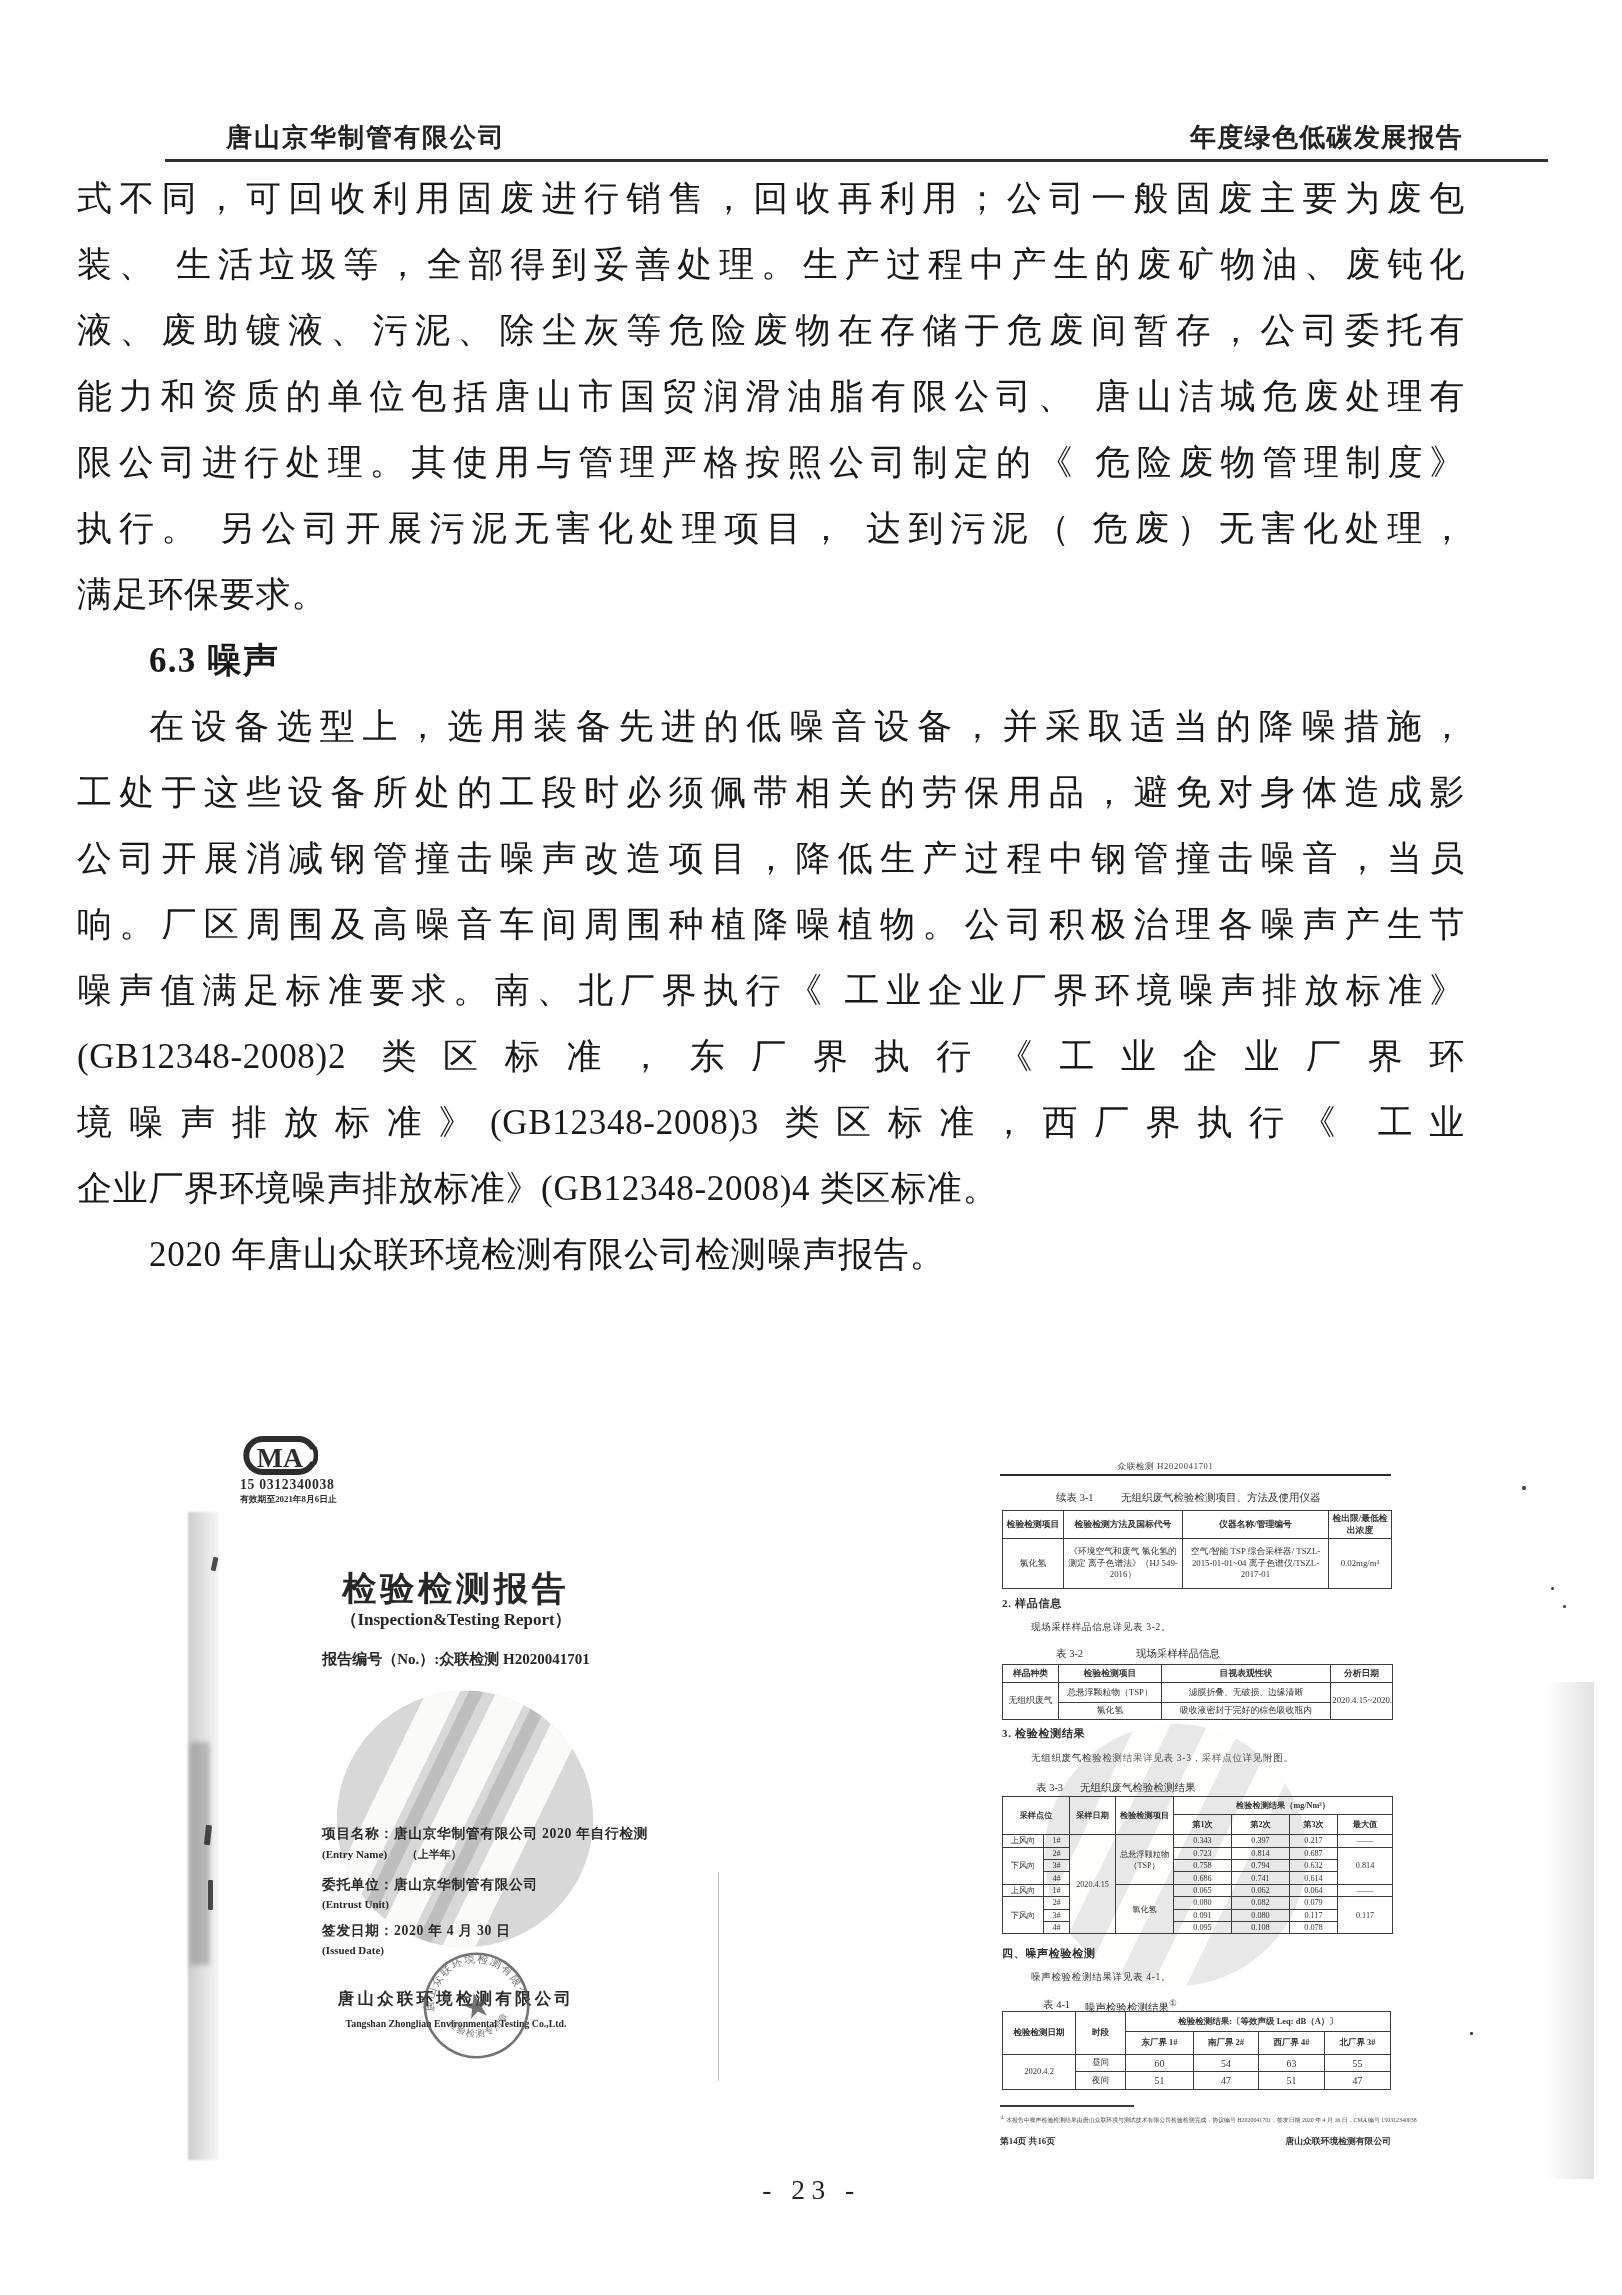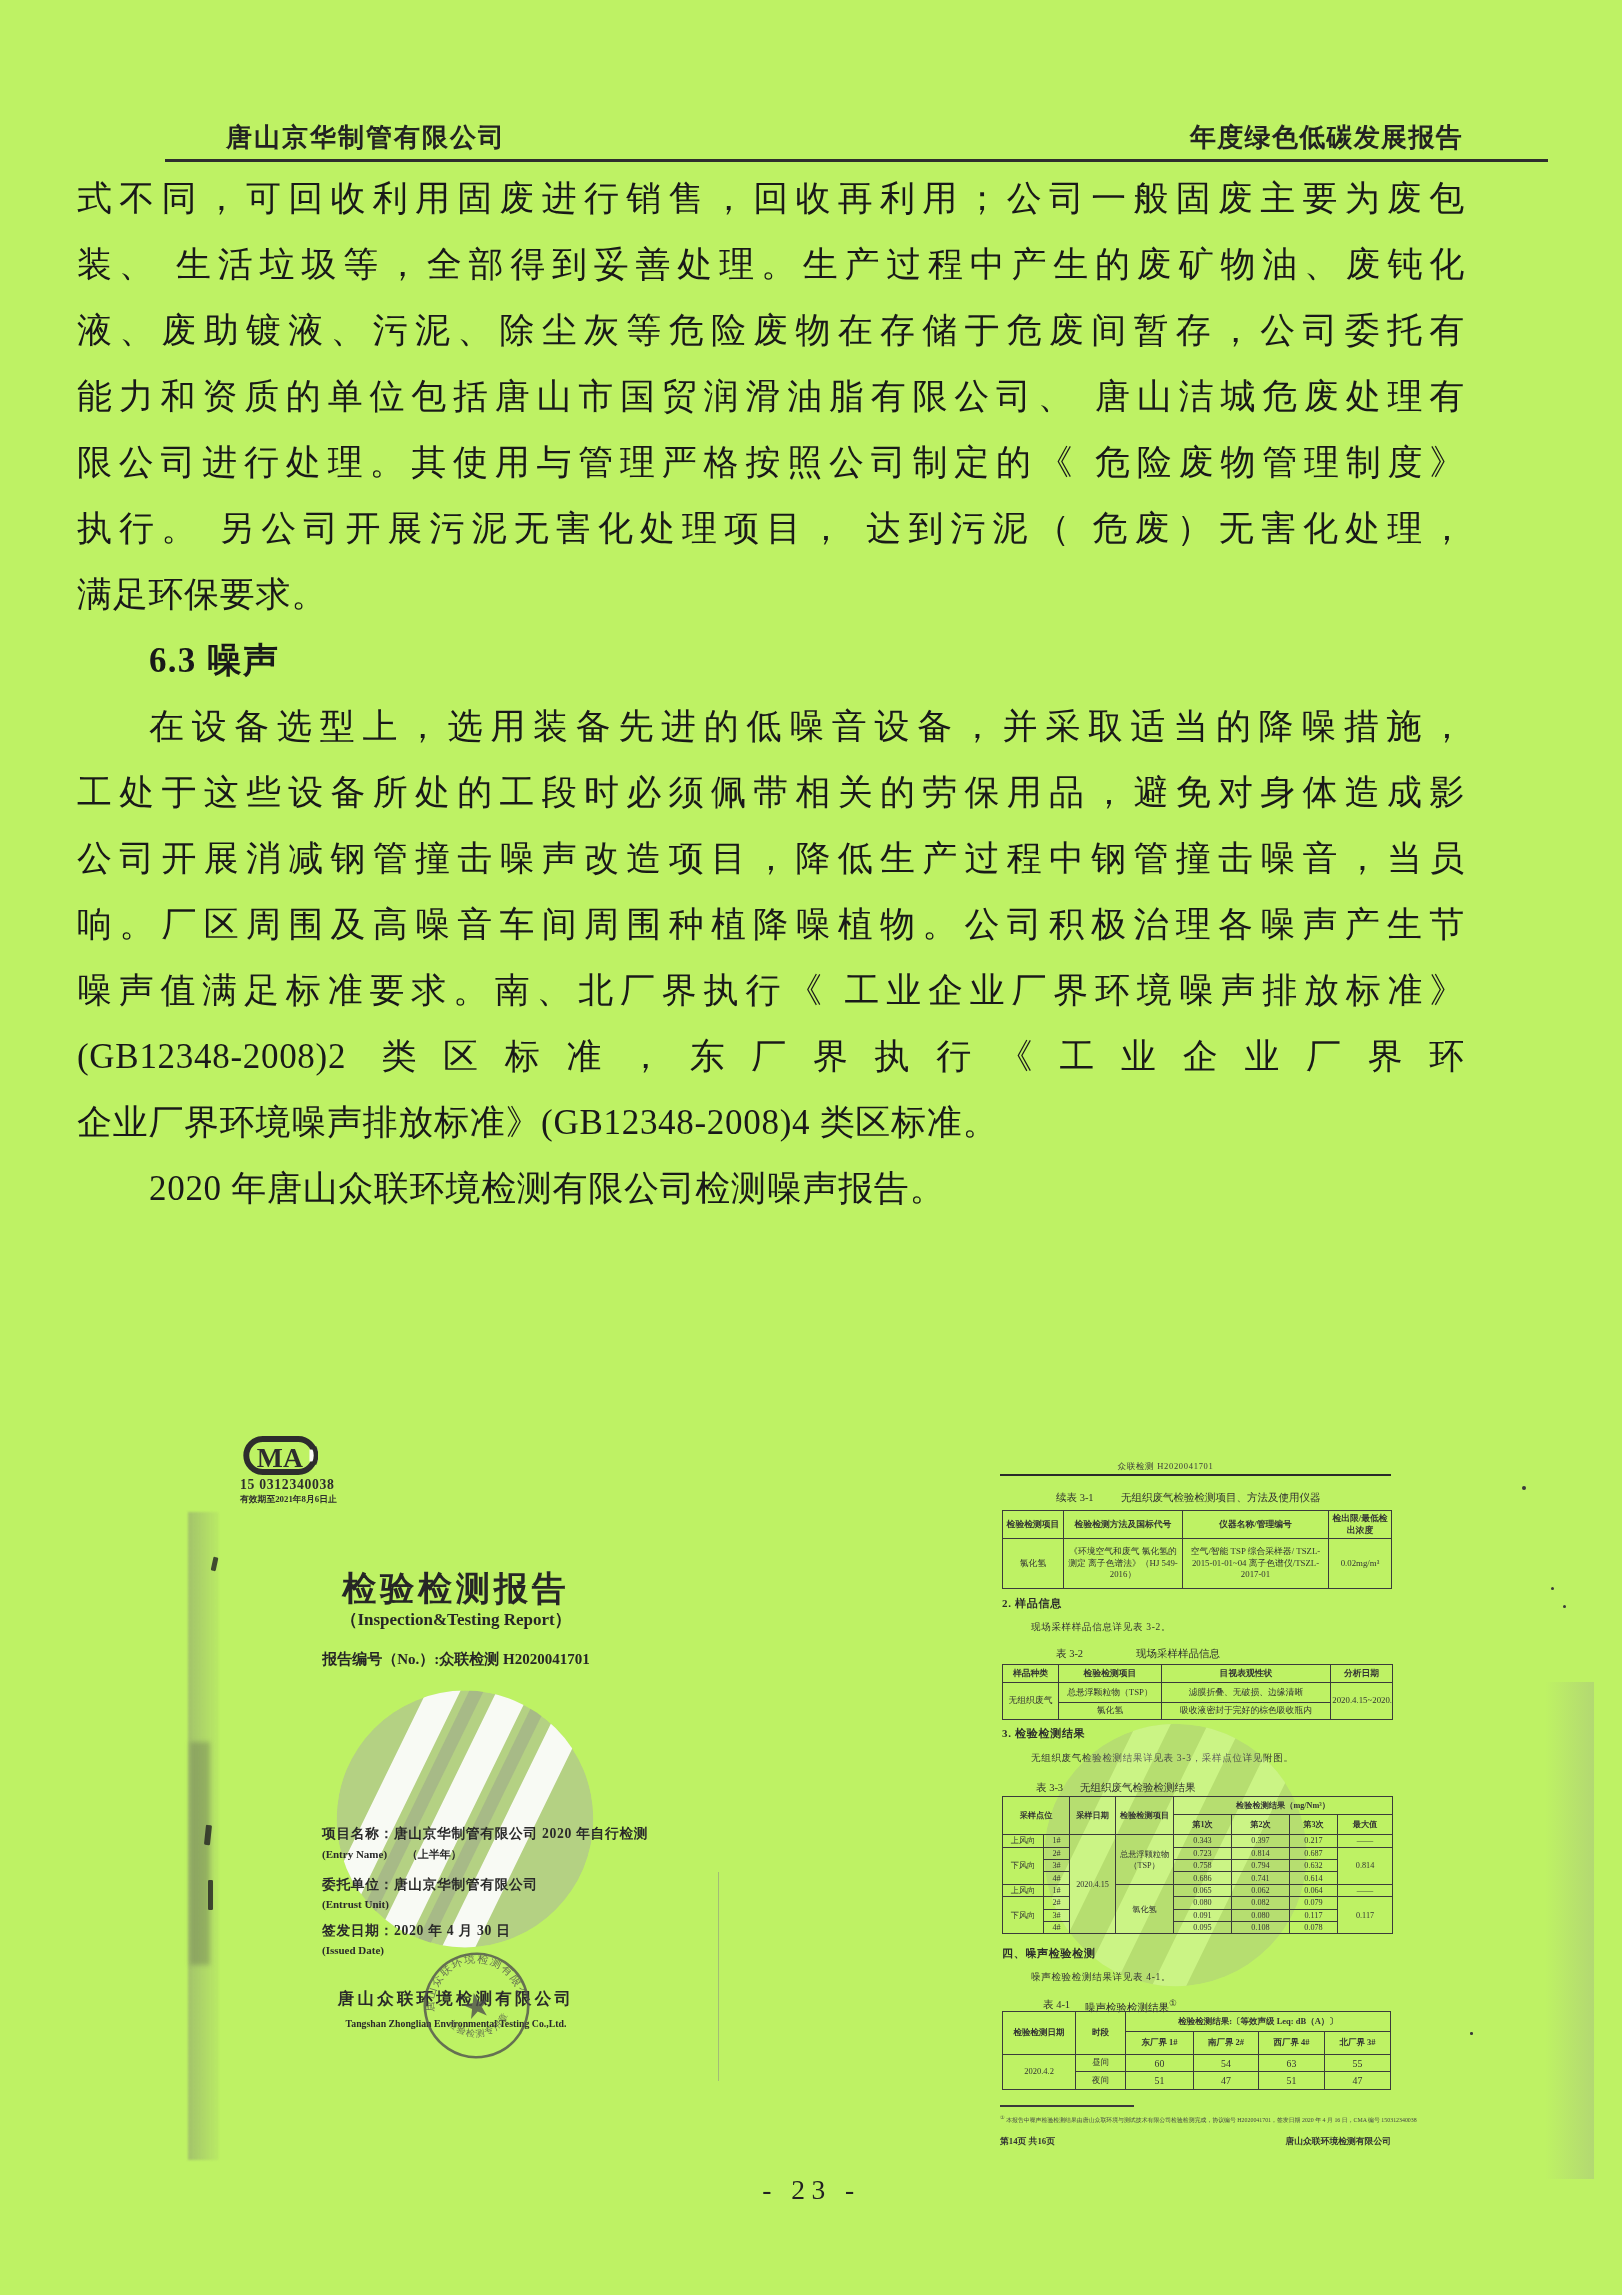"唐山京华制管有限公司" .page { background: #bef264 -> #ffffff }
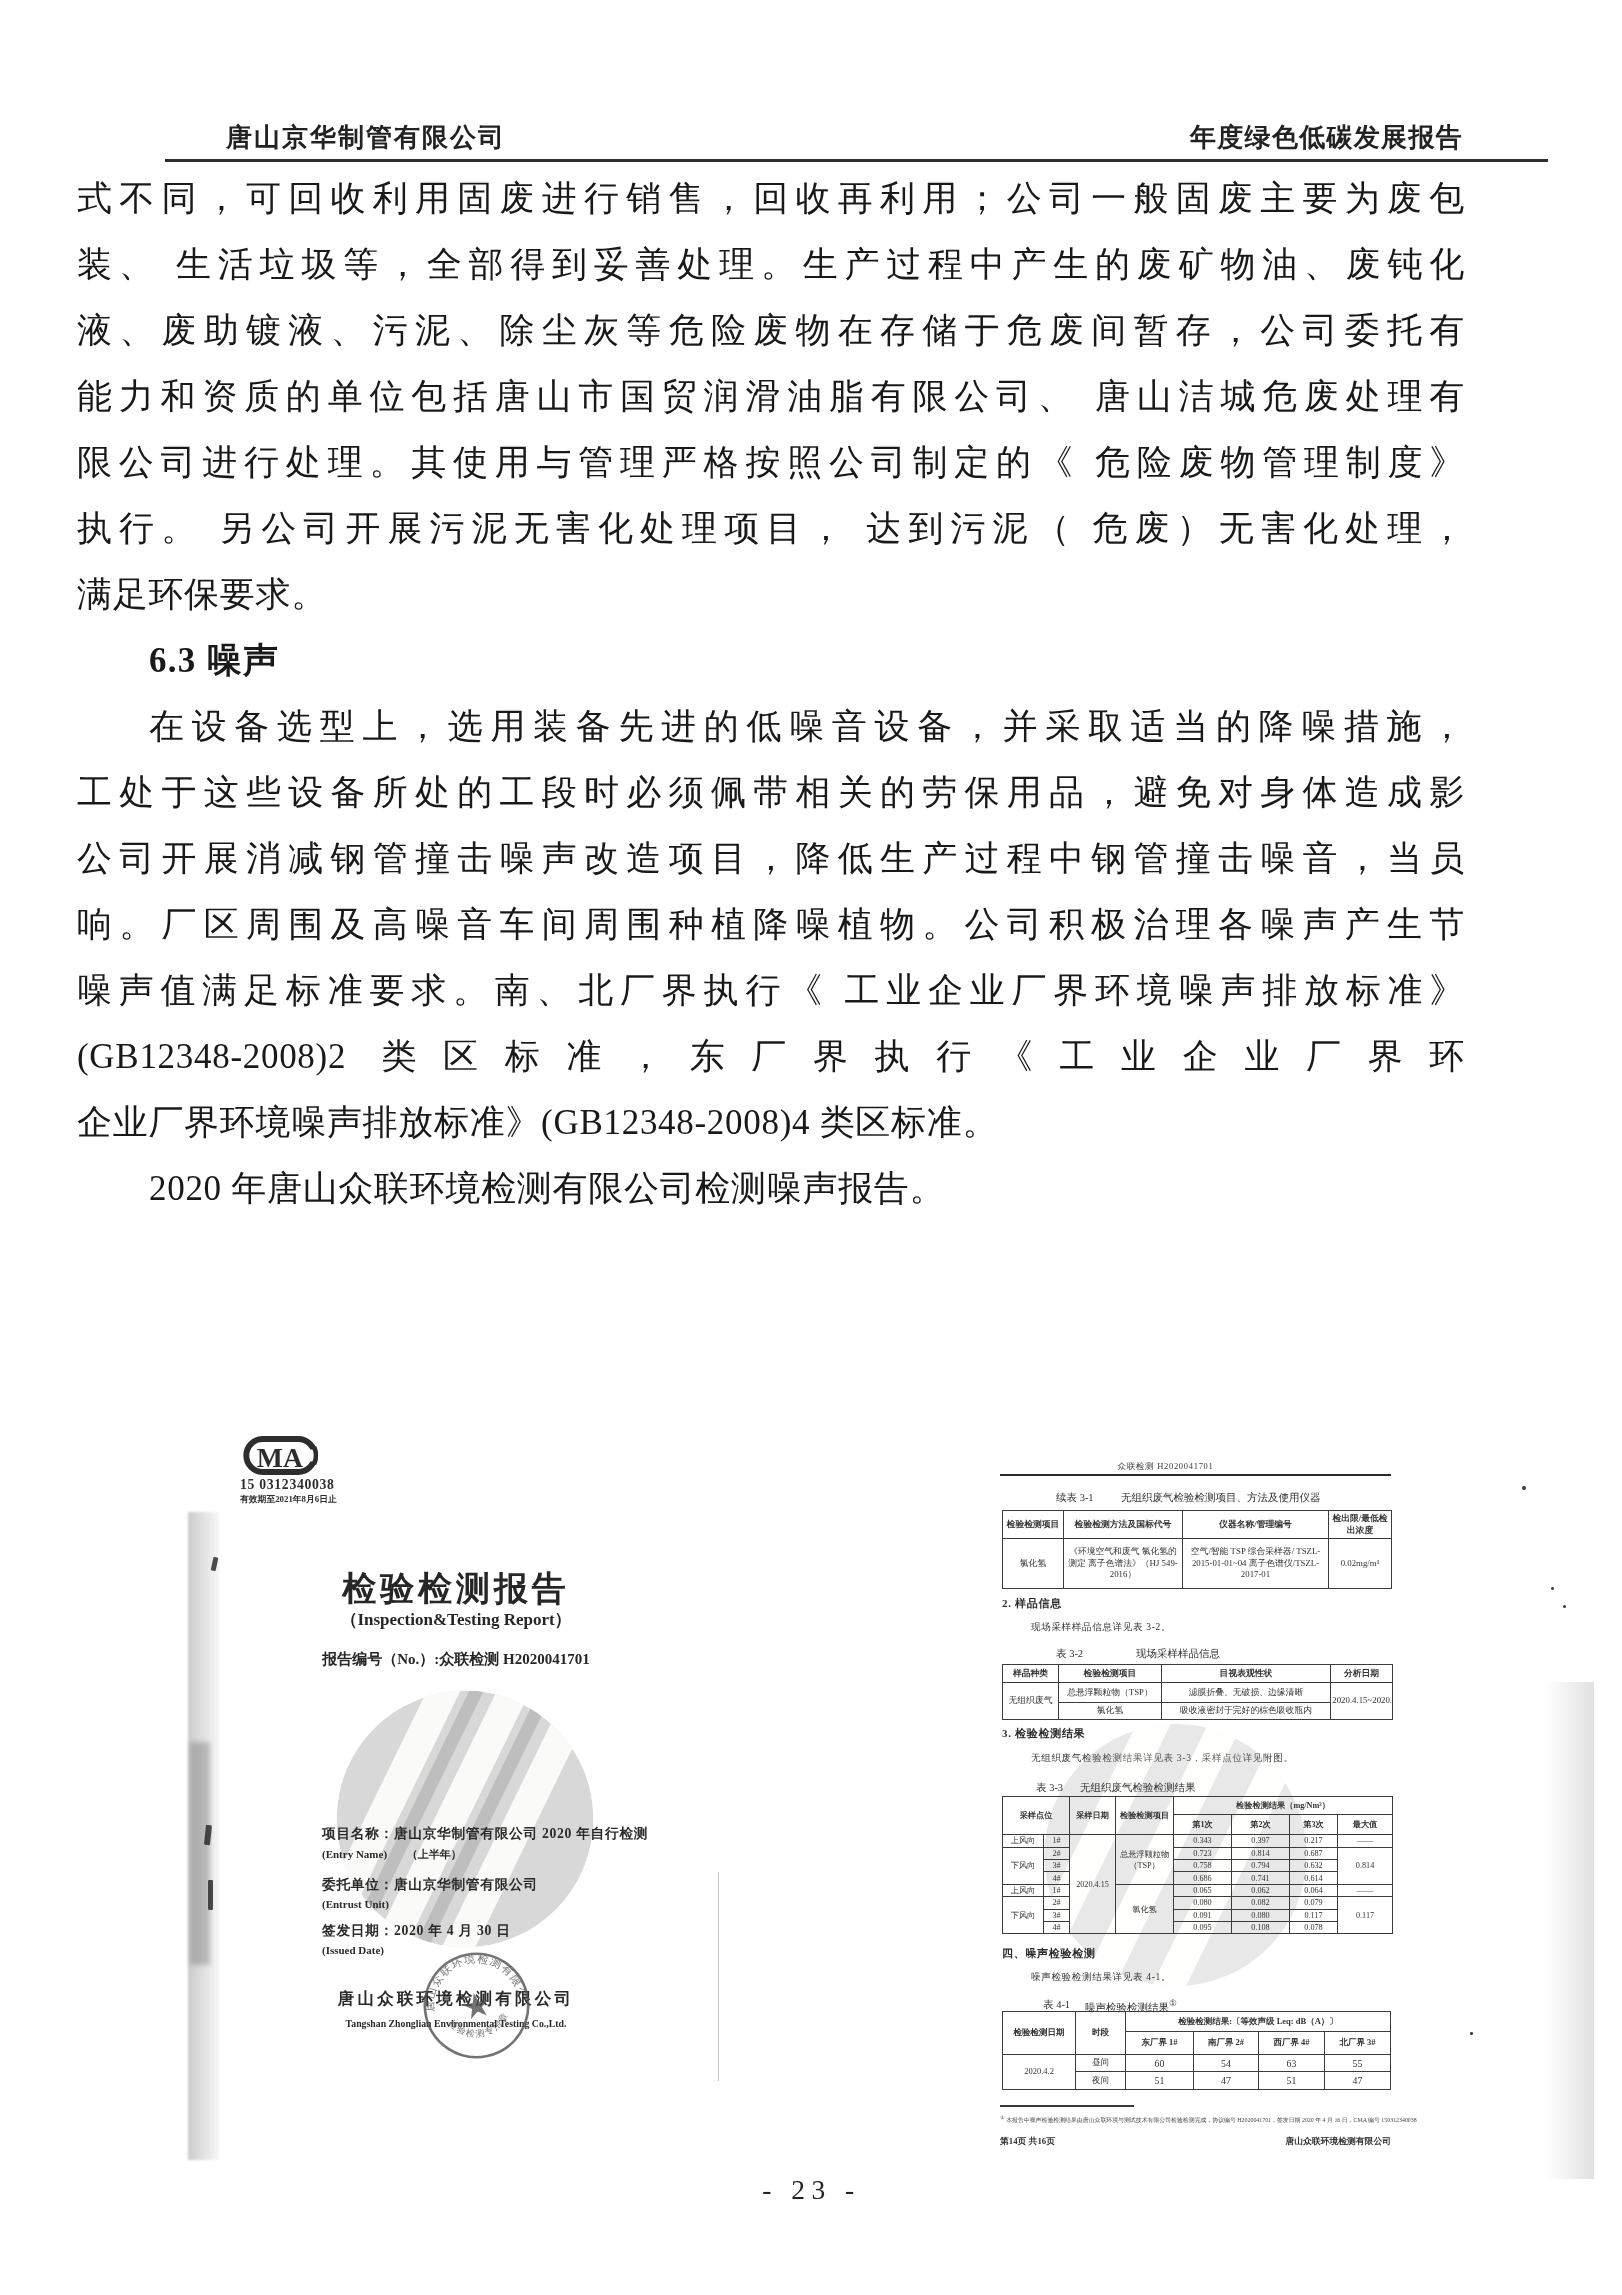"境噪声排放标准》(GB12348-2008)3 类区标准，西厂界执行《 工业" div.bl { html: none -> <div>境噪声排放标准》(GB12348-2008)3 类区标准，西厂界执行《 工业</div> }
